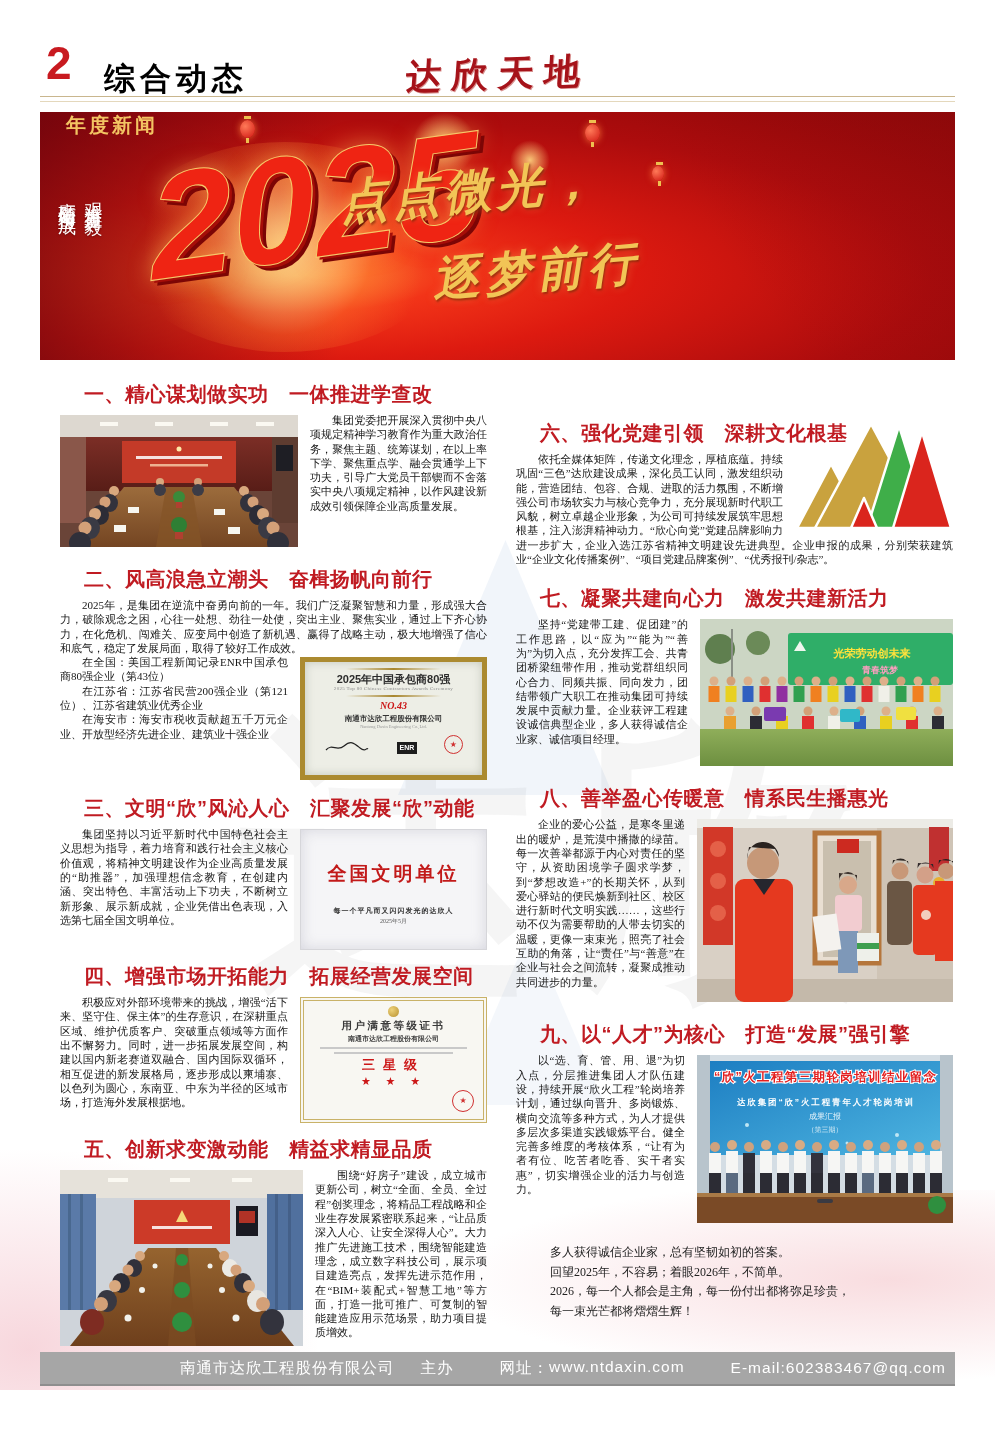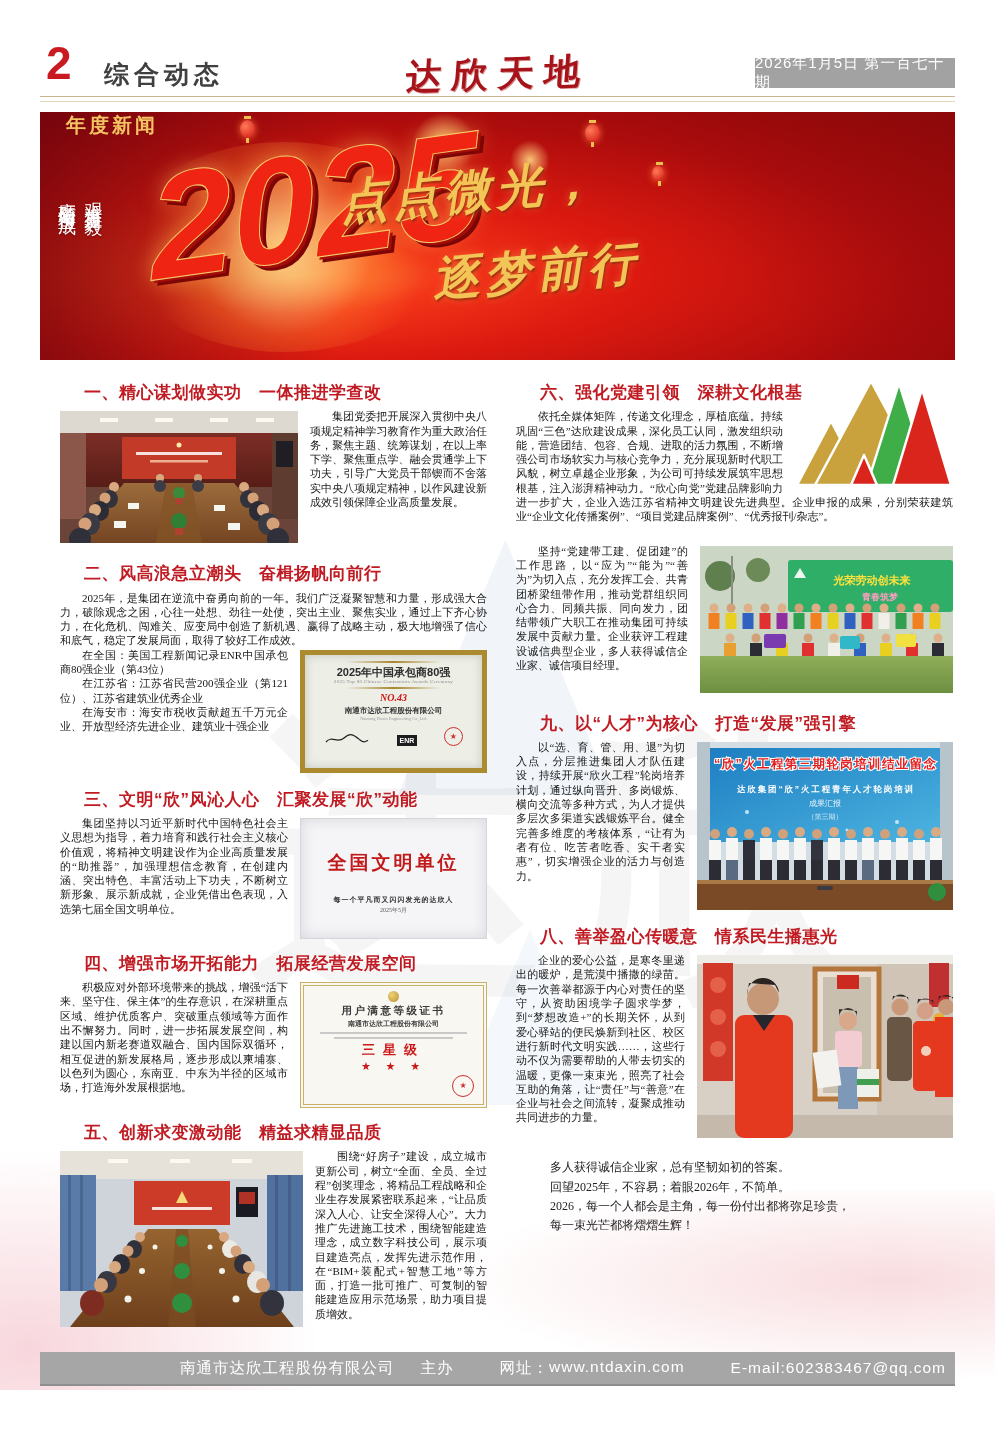"综合动态" .section-title { color: #404040 -> #000000; font-size: 25px -> 31px }
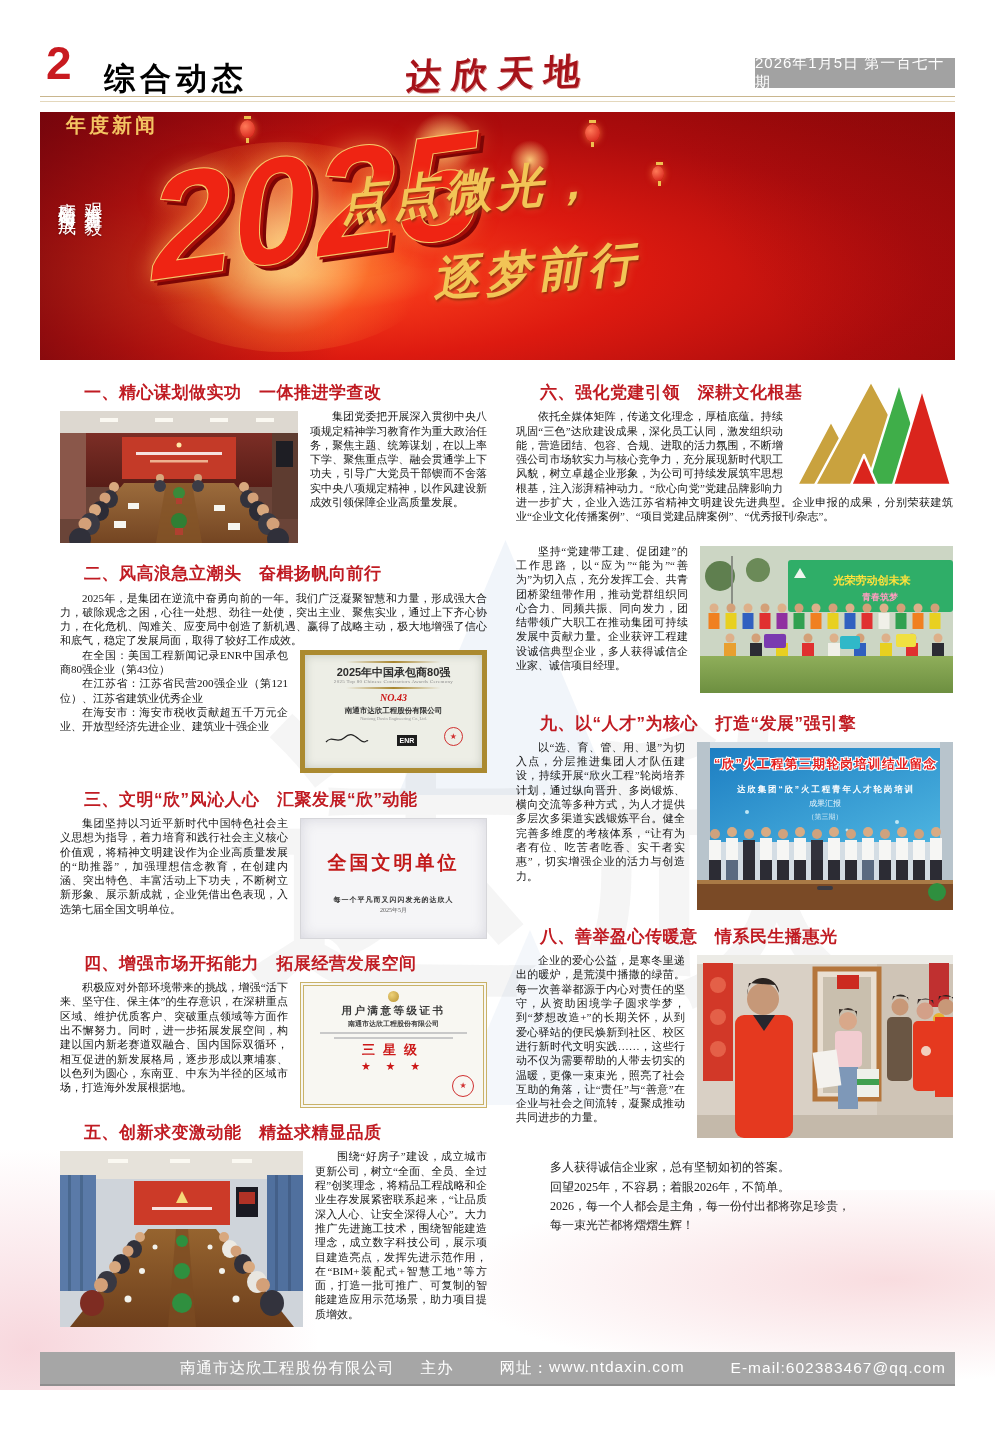"2026年1月5日 第一百七十期" div.issue-box { html: <div>2026年1月5日 第一百七十期</div> -> none }
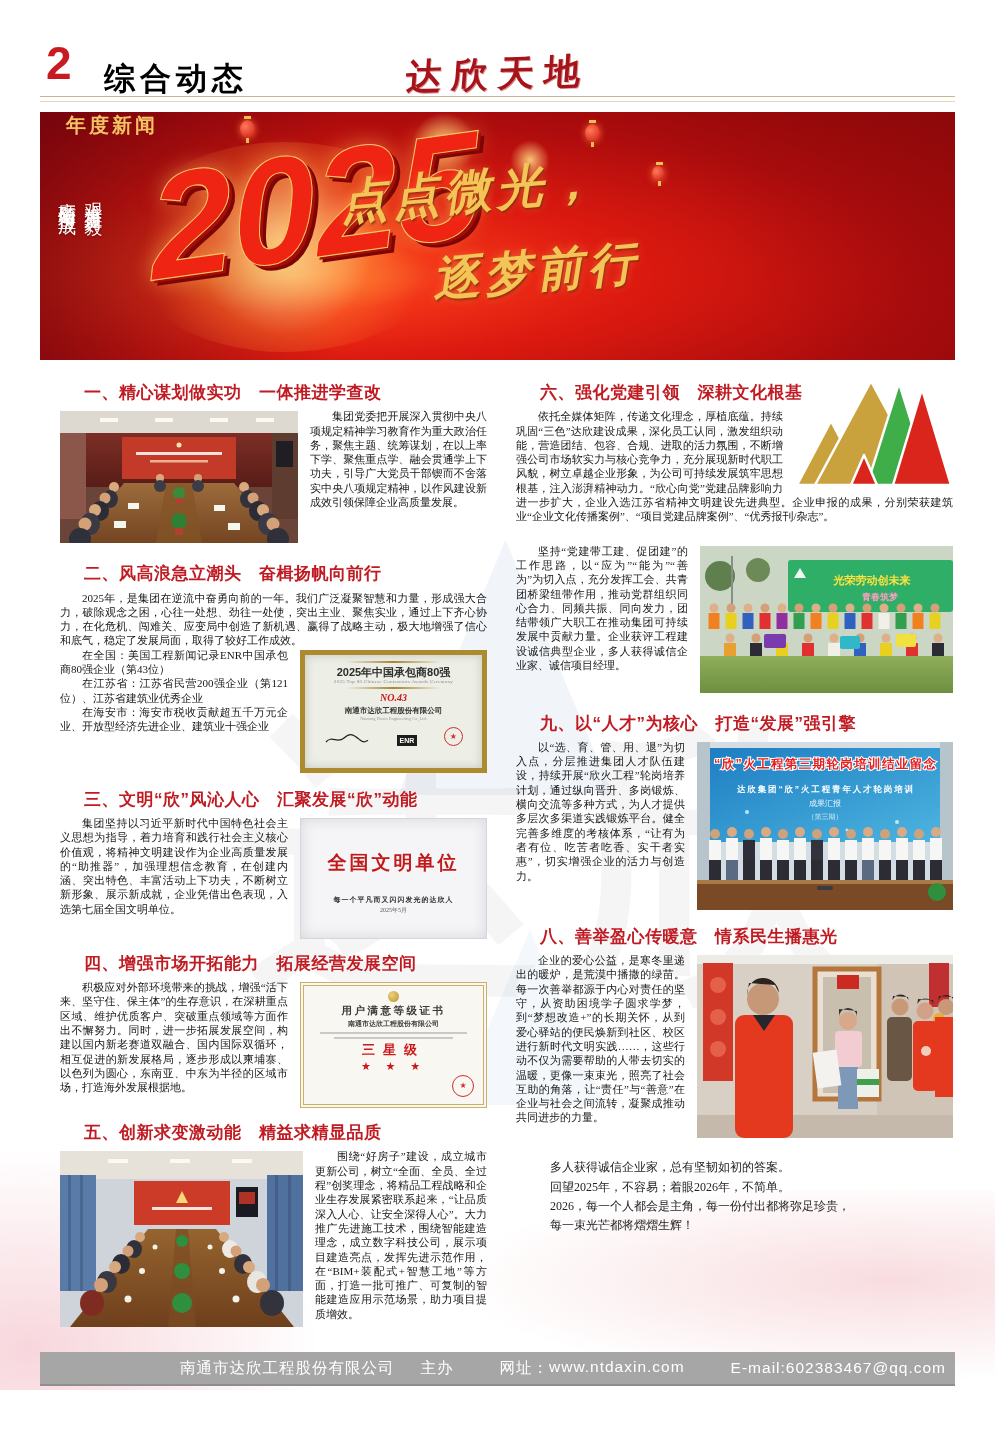"一、精心谋划做实功 一体推进学查改" .art-title { font-size: 17px -> 20px }
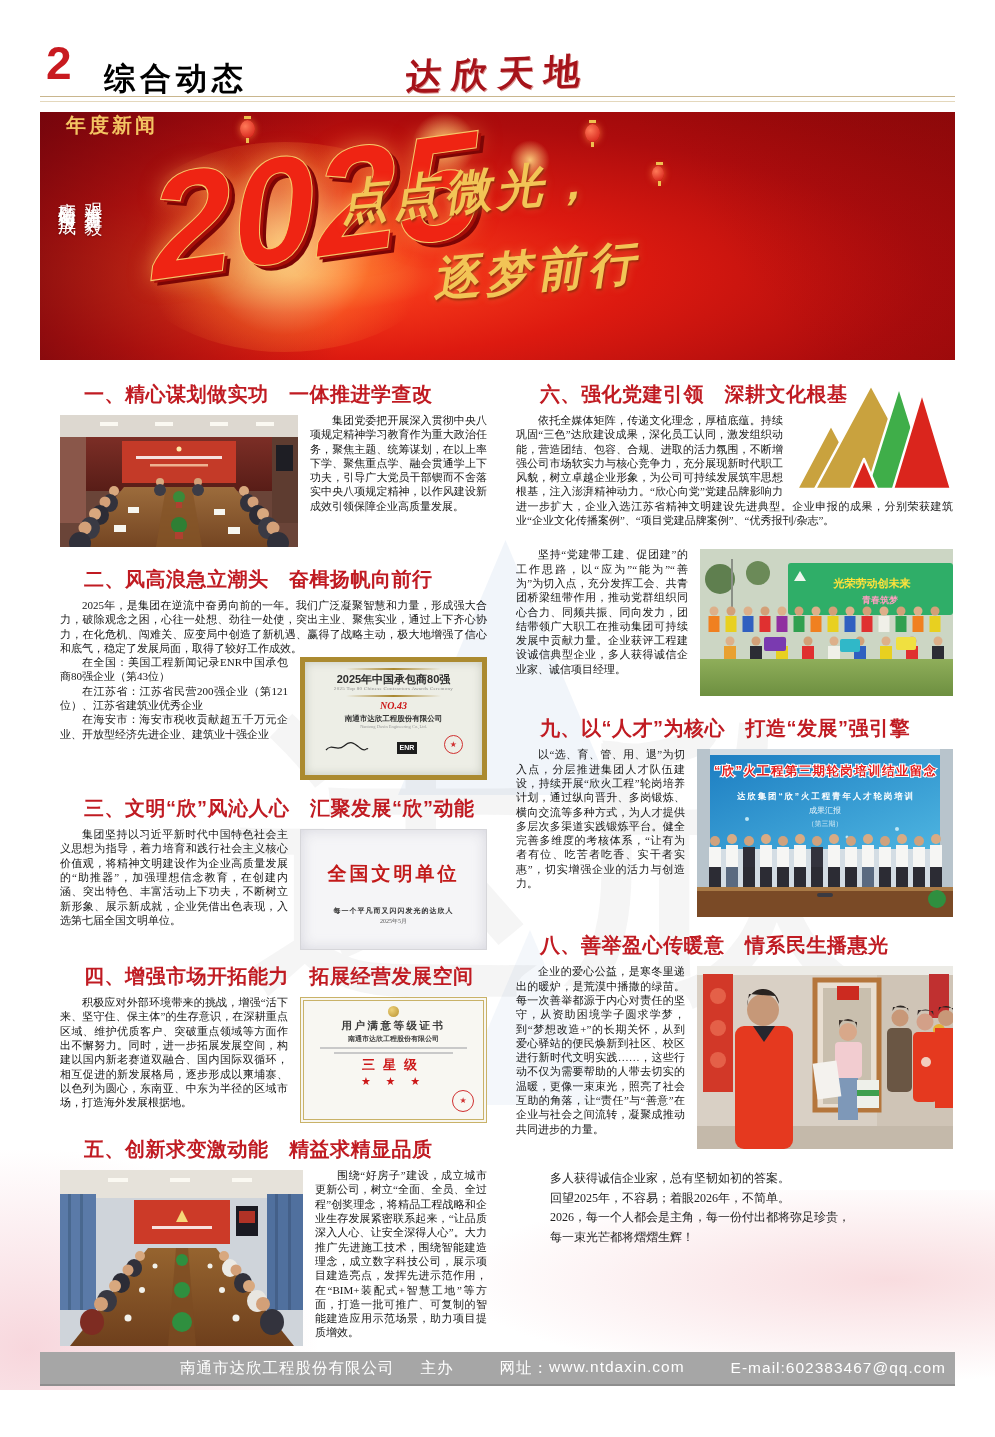"六、强化党建引领 深耕文化根基" .mb20 { margin-top: none -> 39px }
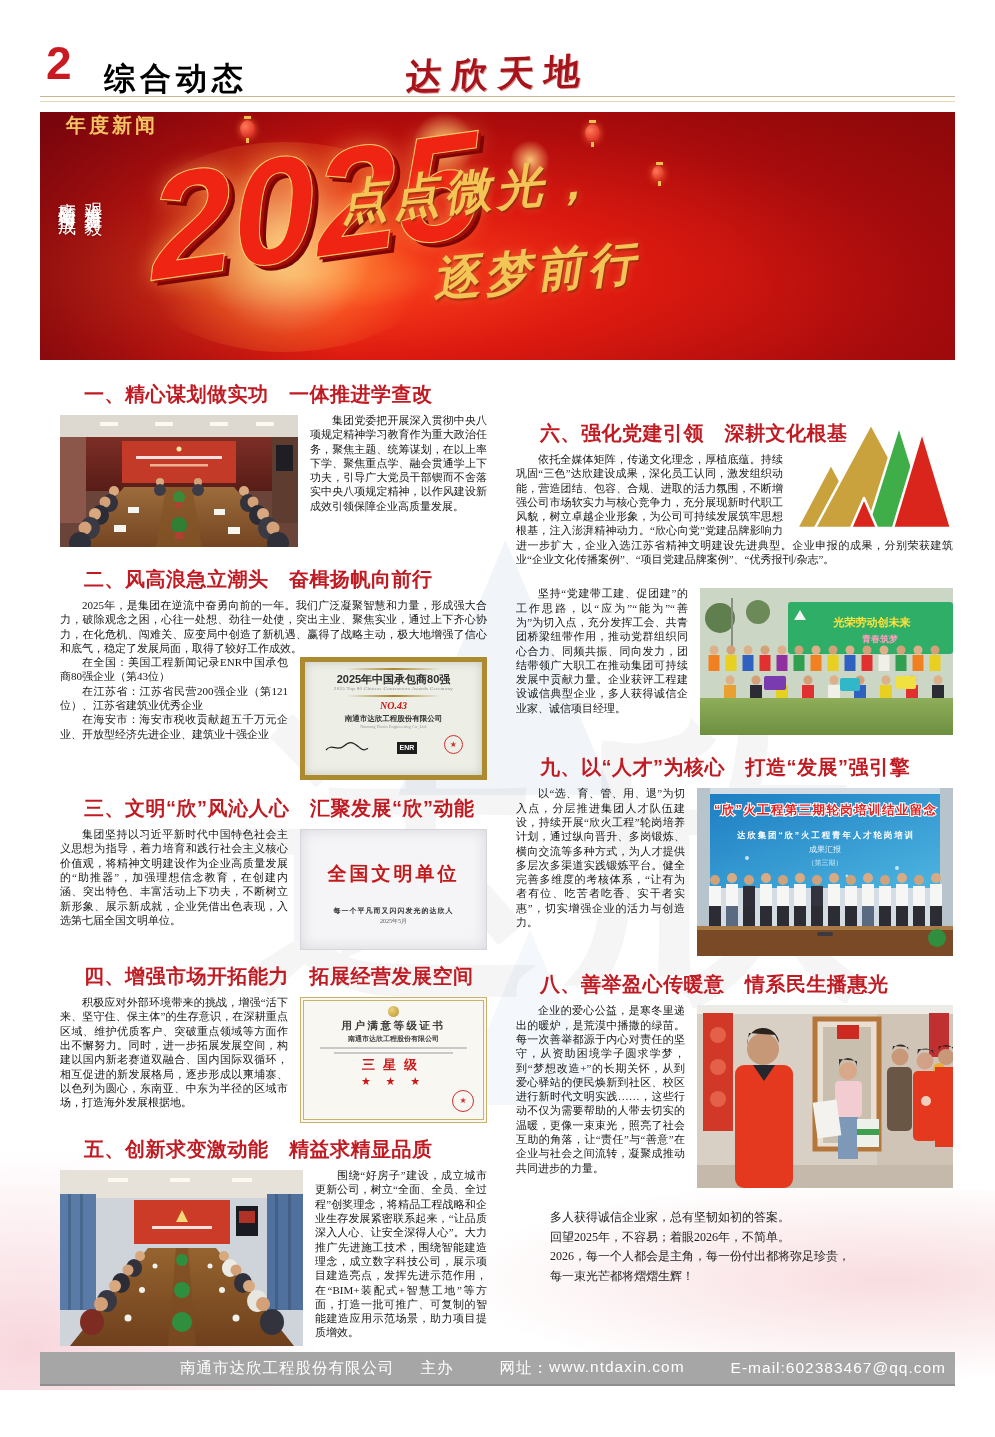"七、凝聚共建向心力 激发共建新活力" h3.art-title { html: none -> <h3>七、凝聚共建向心力 激发共建新活力</h3> }
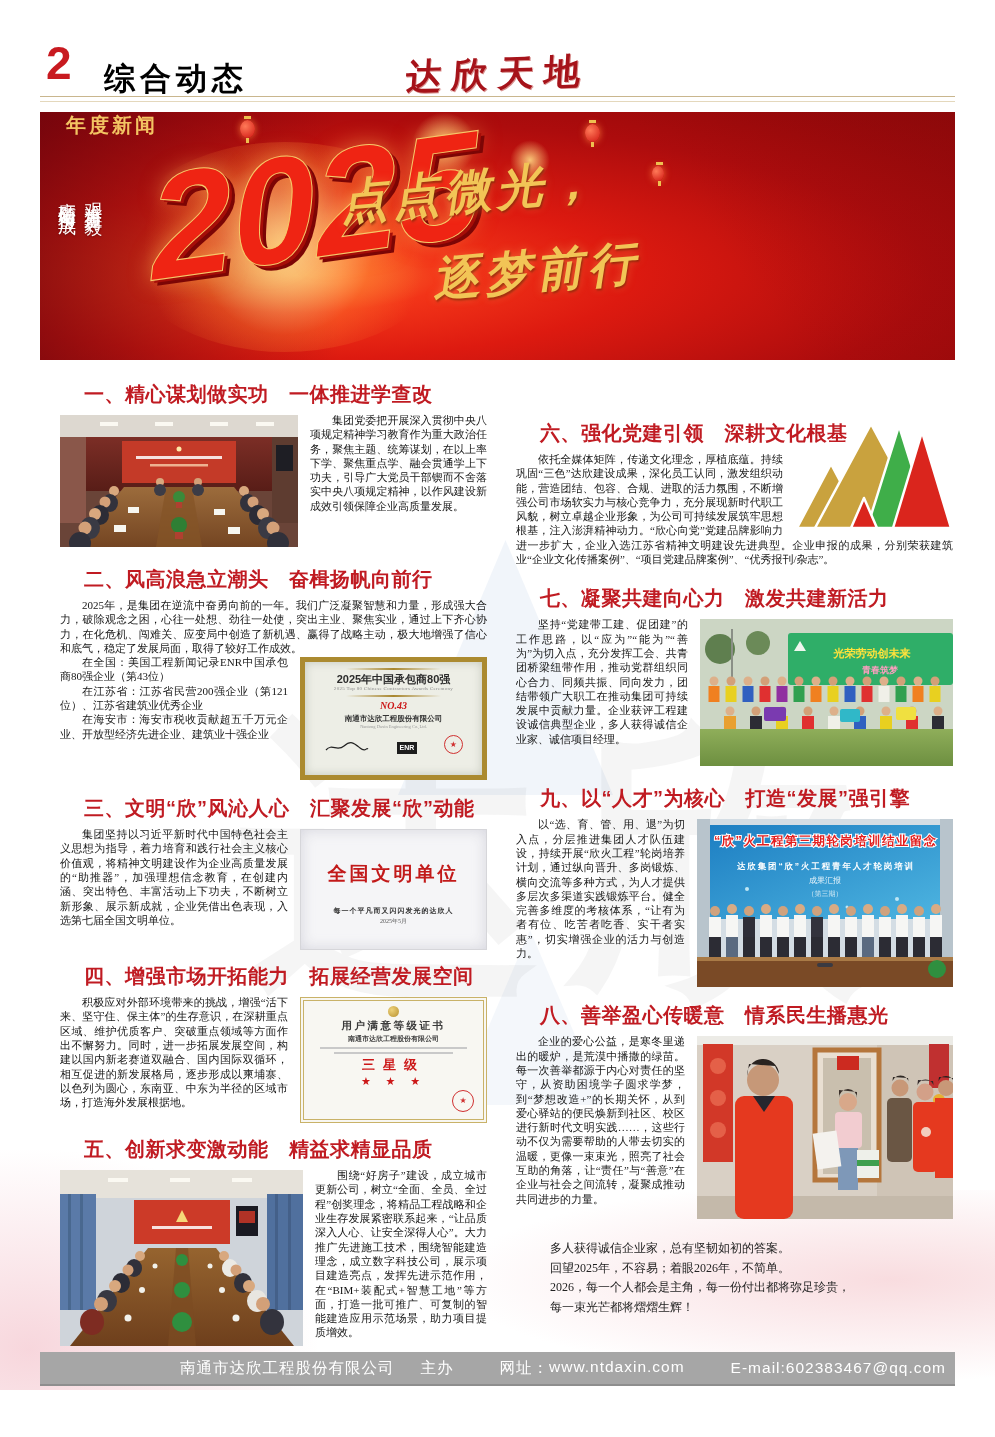"九、以“人才”为核心 打造“发展”强引擎" div.art { order: before "八、善举盈心传暖意 情系民生播惠光" -> after "八、善举盈心传暖意 情系民生播惠光" }
